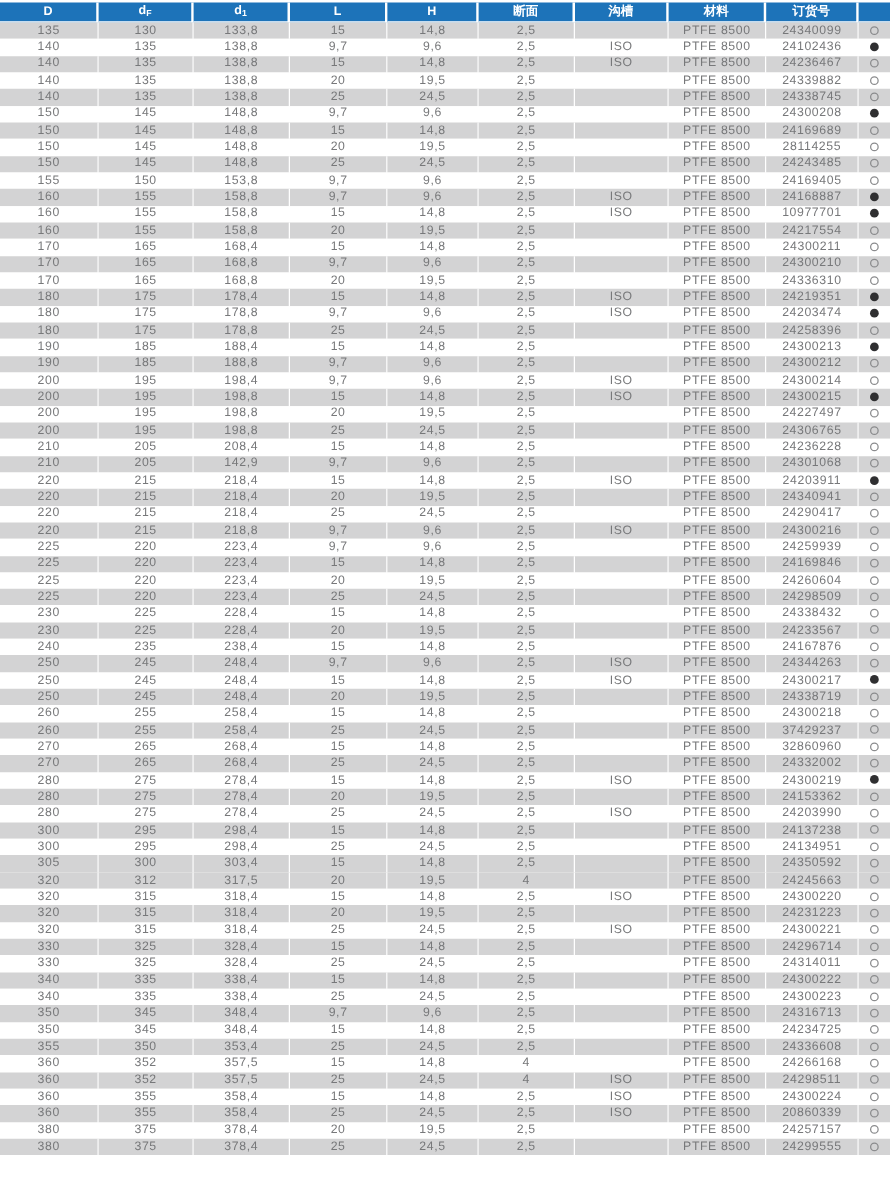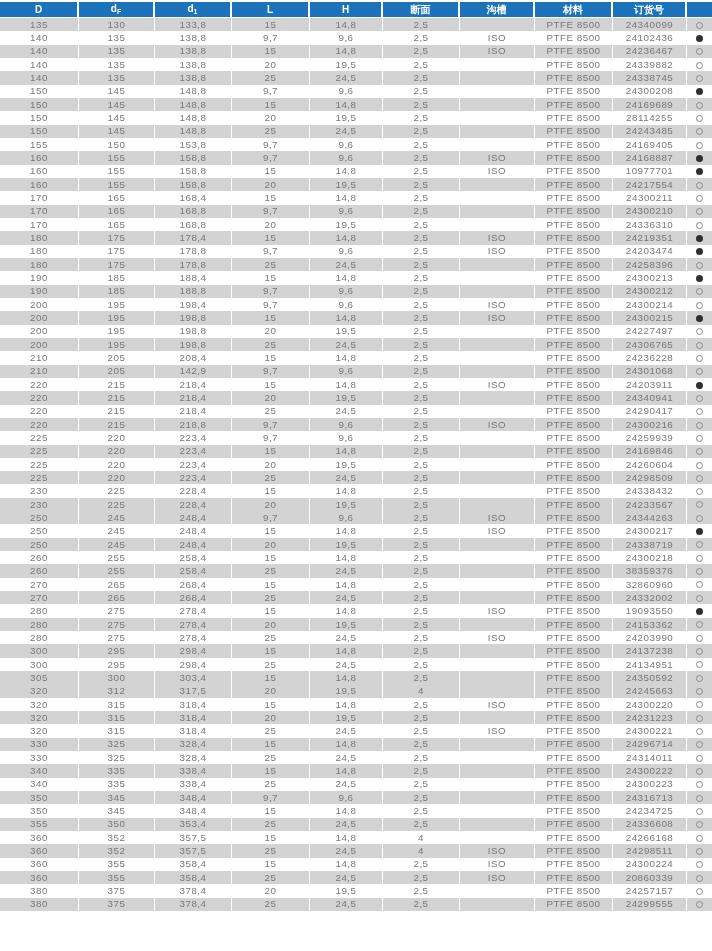"240" tr.even { html: none -> <tr> <td>240</td> <td>235</td> <td>238,4</td> <td>15</td> <td>14,8</td> <td>2,5</td> <td></td> <td>PTFE 8500</td> <td>24167876</td> <td><span></span></td> </tr> }
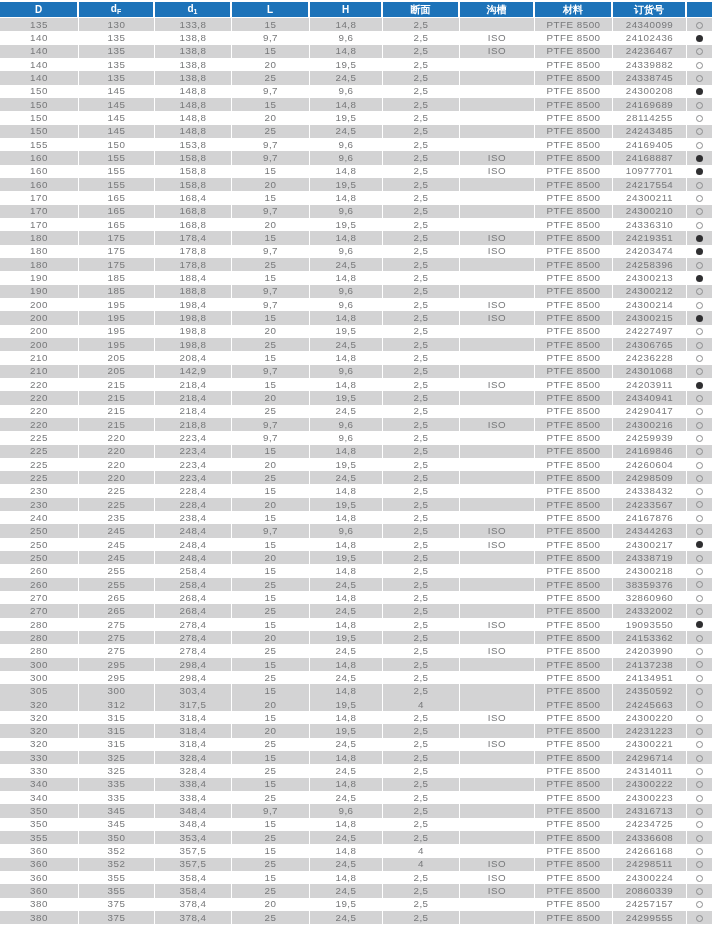"38359376" td { text: 38359376 -> 37429237 }
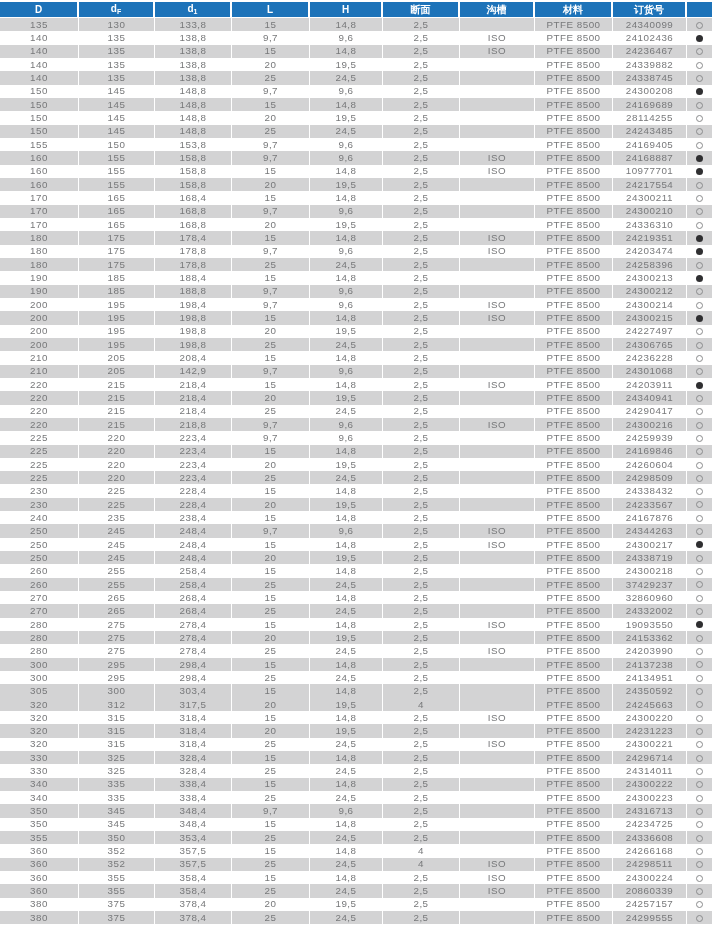"19093550" td { text: 19093550 -> 24300219 }
